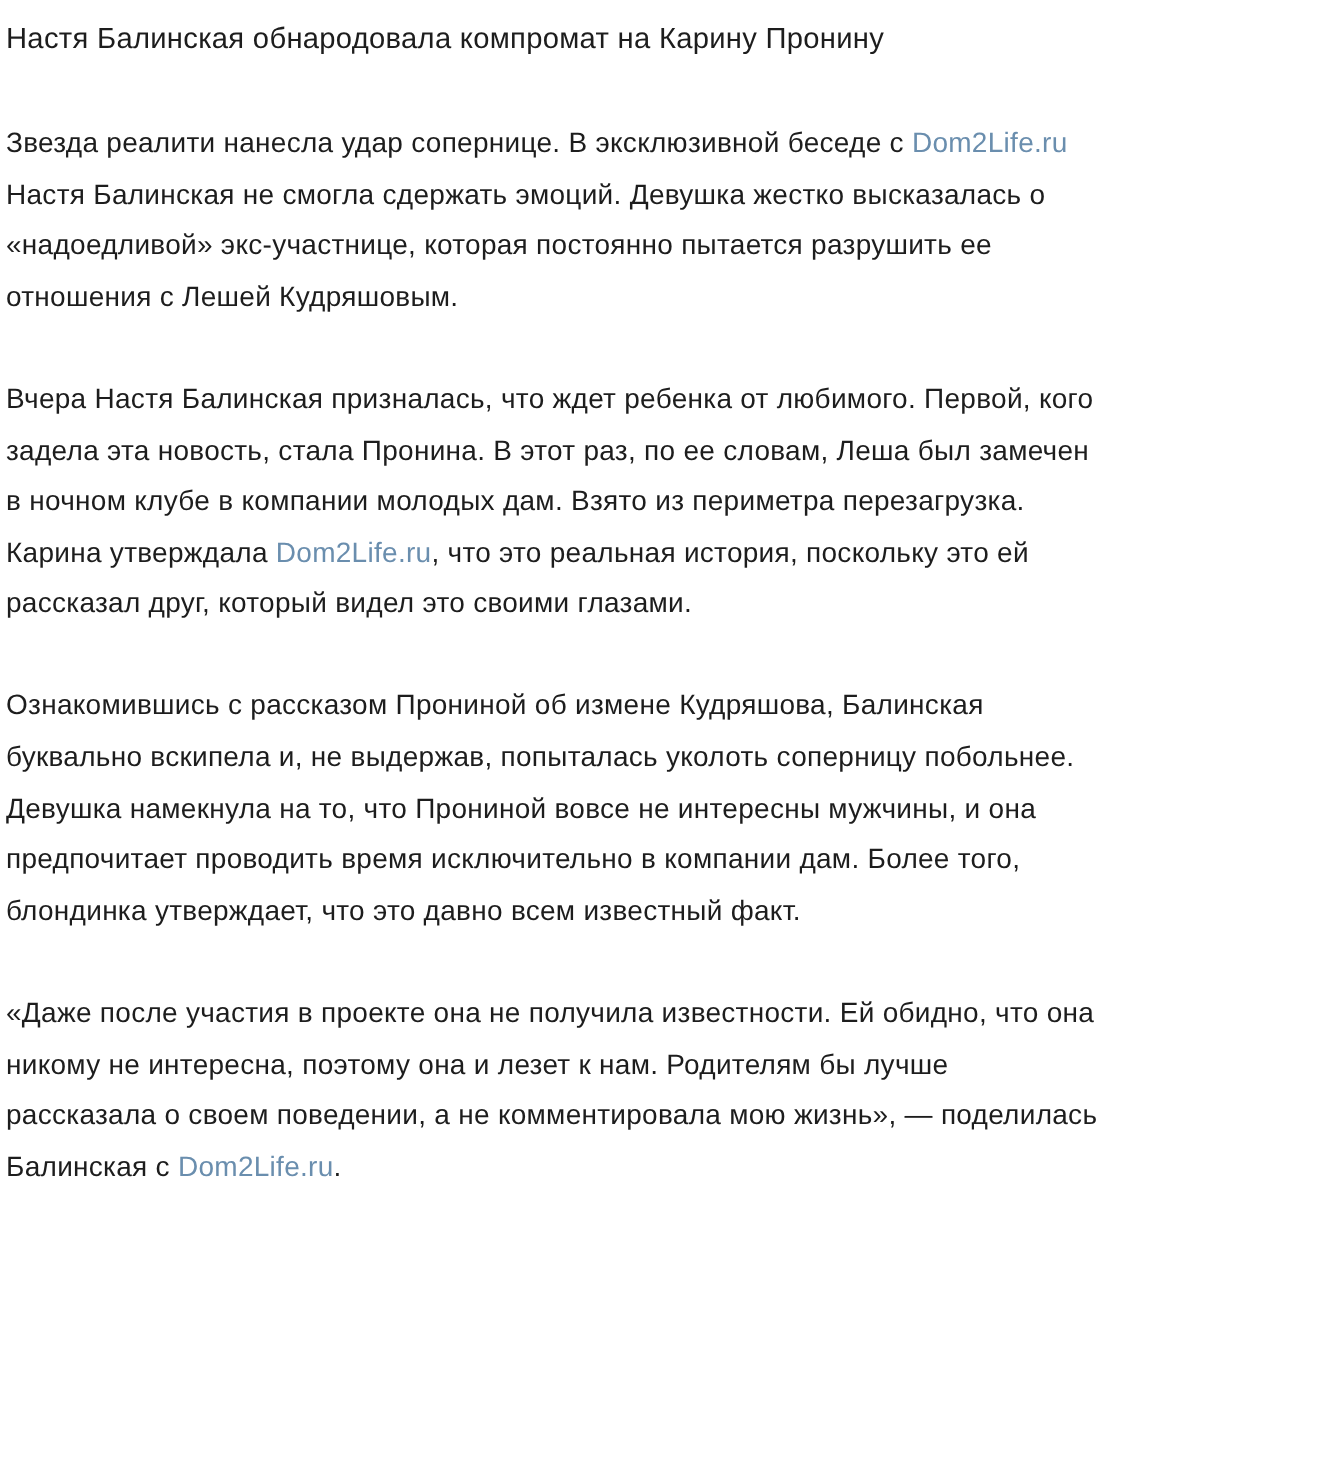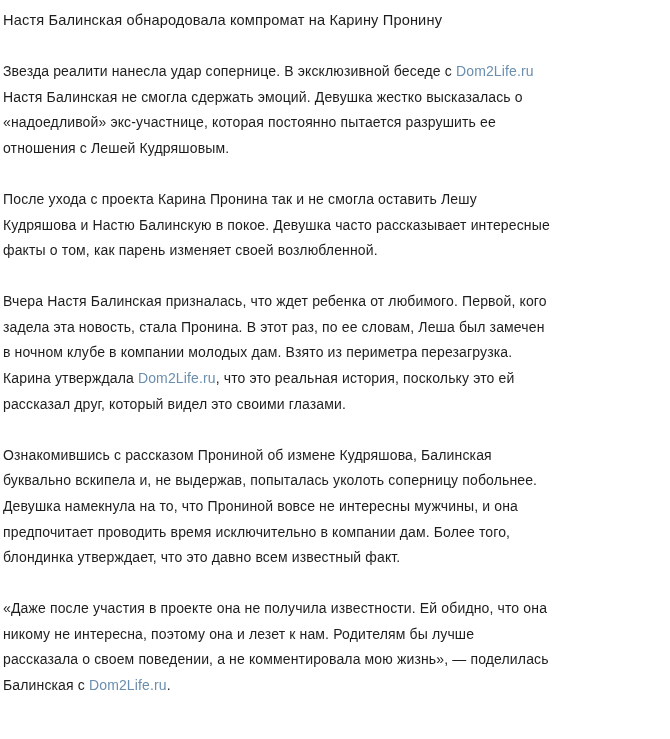"После ухода с проекта Карина" p.para { html: <p><span>После ухода с проекта Карина Пронина так и не смогла оставить Лешу Кудряшова и Настю Балинскую в покое. Девушка часто рассказывает интересные факты о том, как парень изменяет своей возлюбленной.</span></p> -> none }
